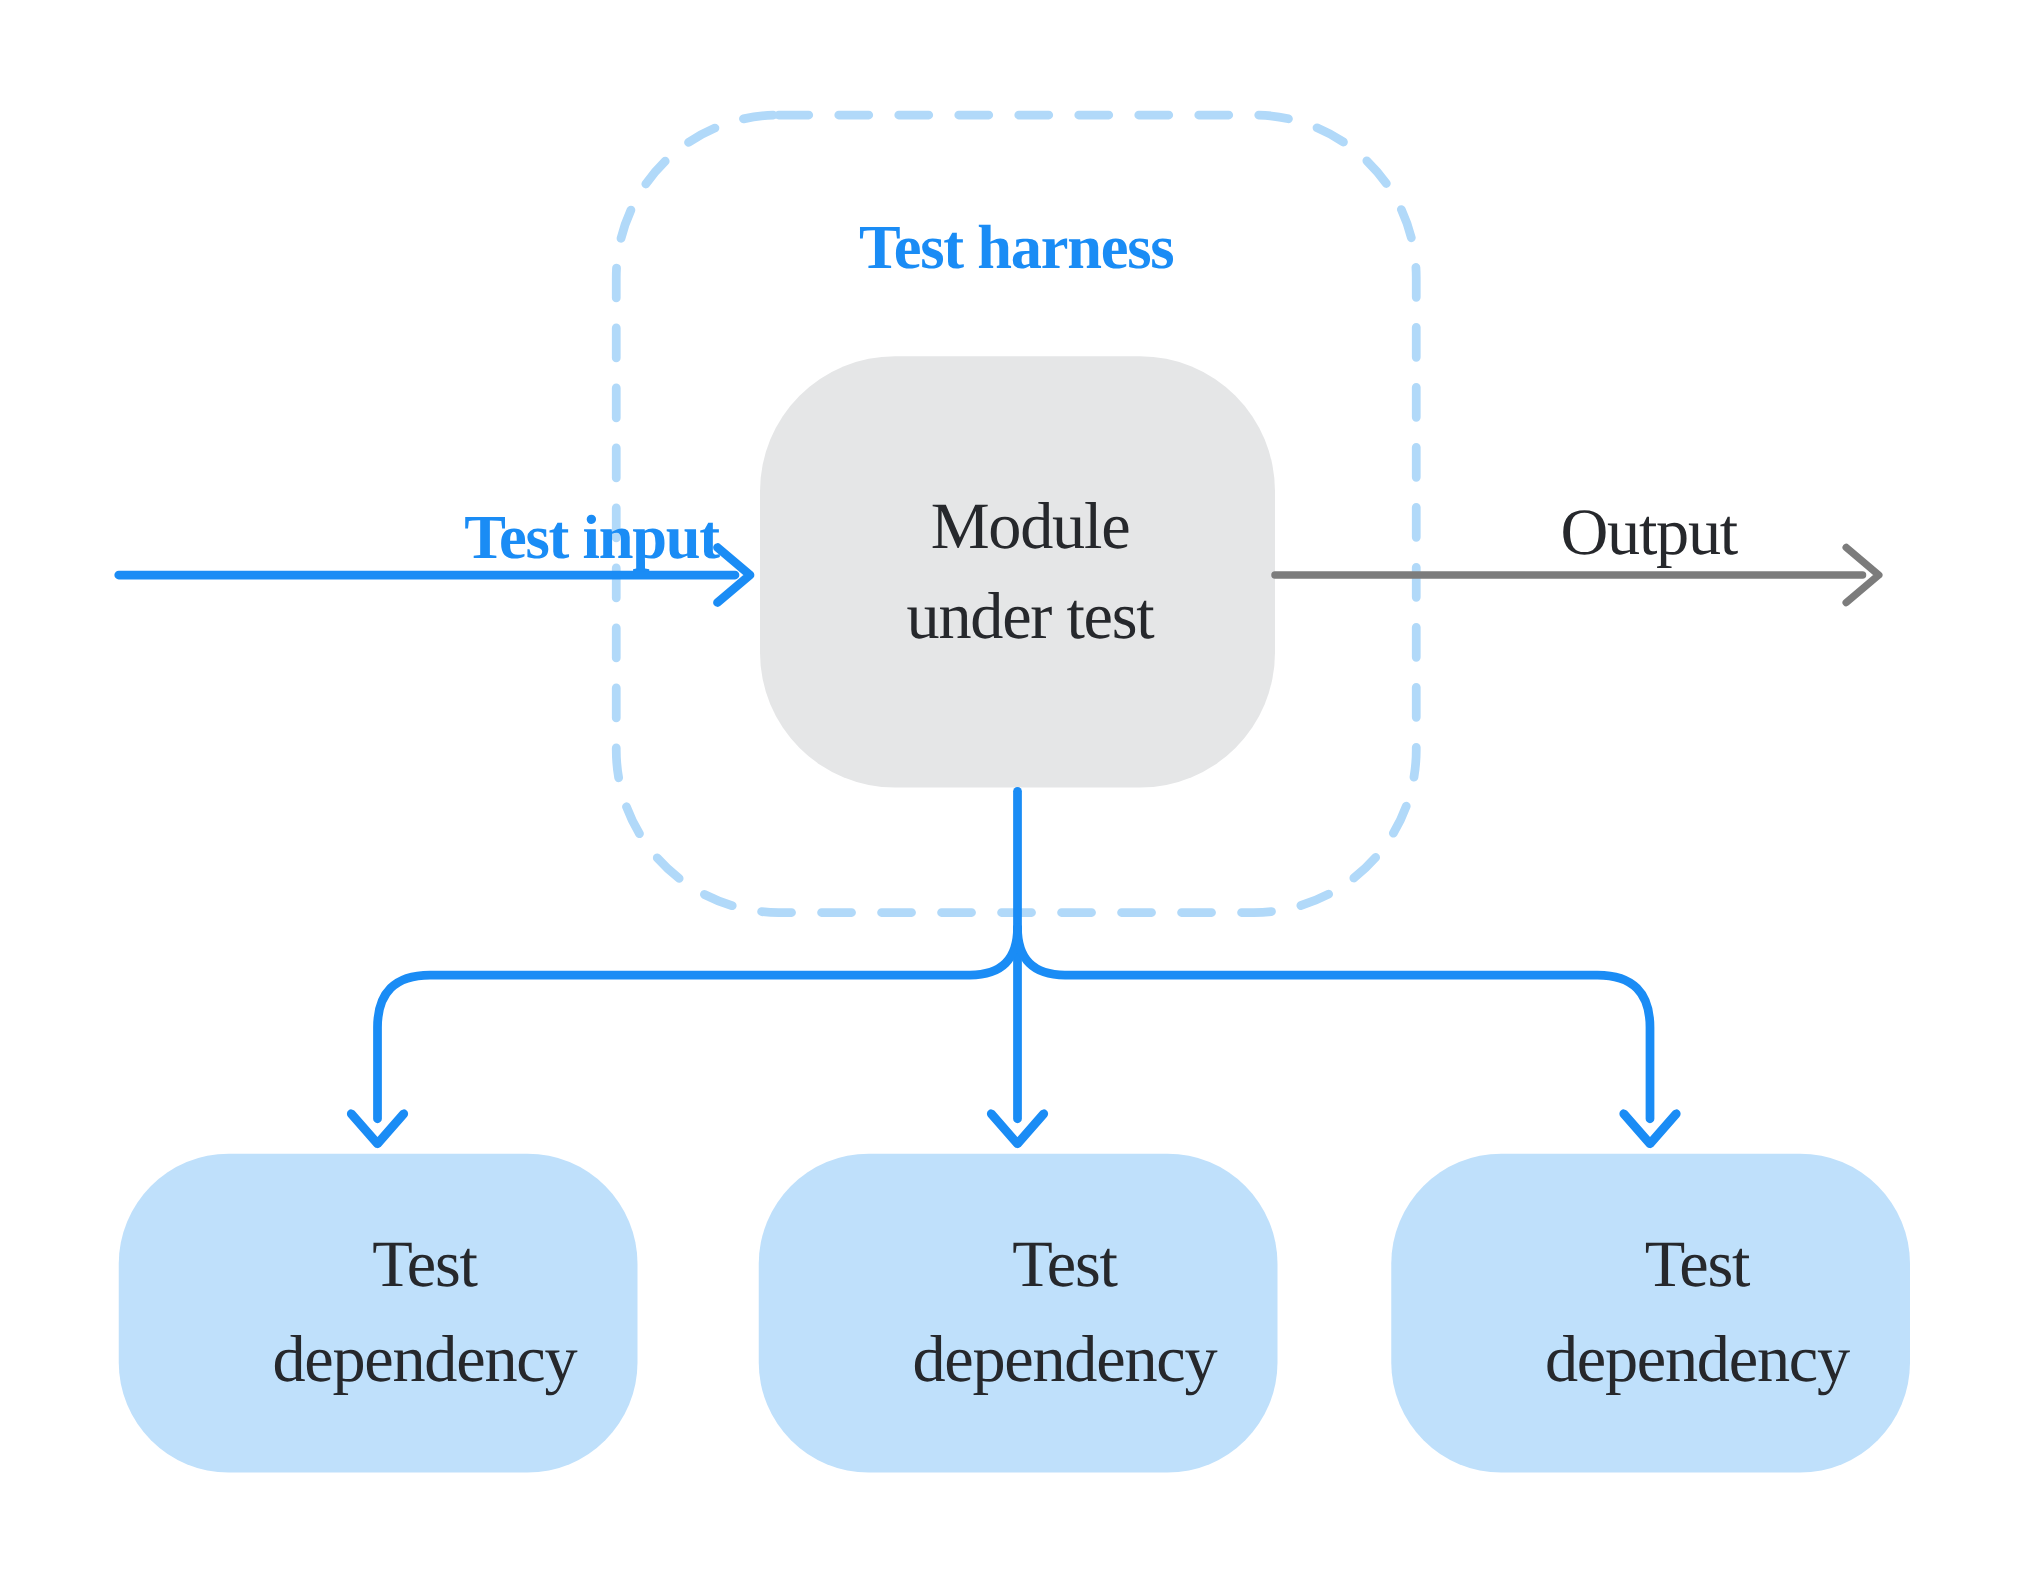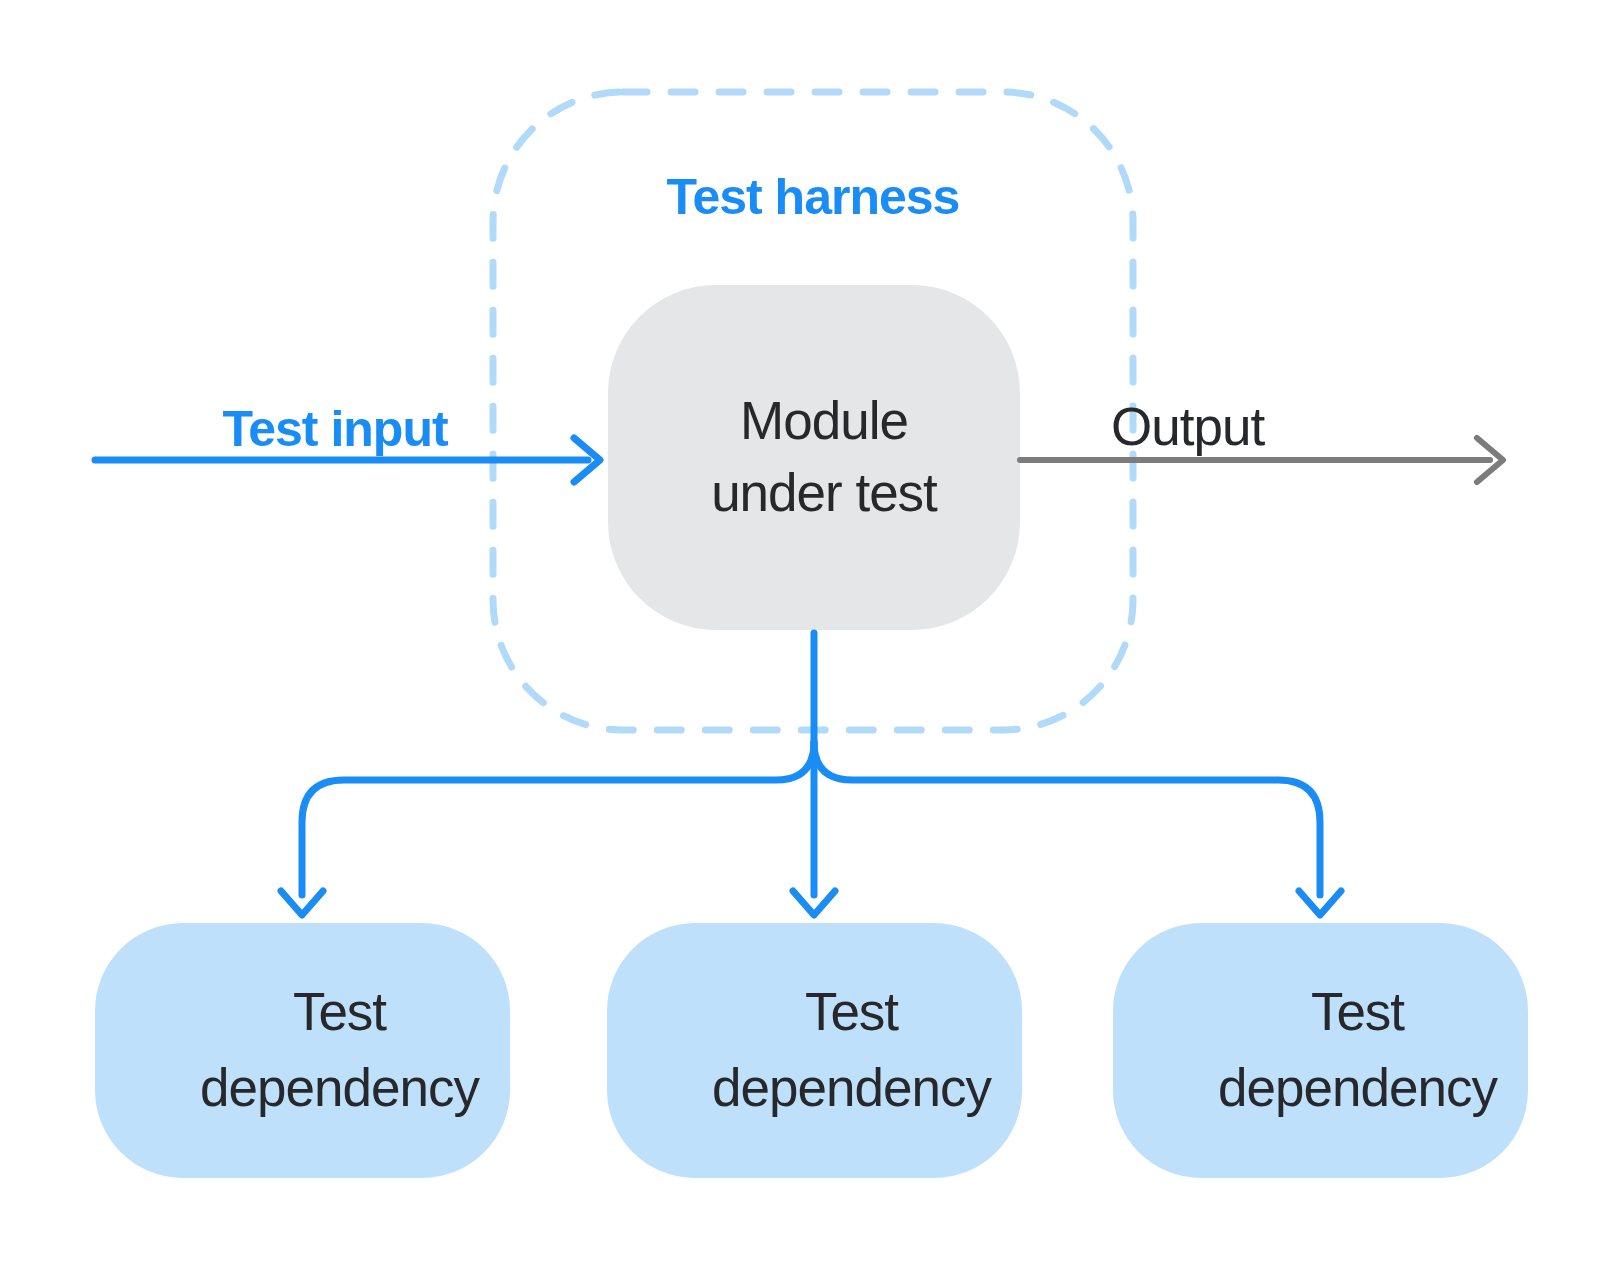"Test harness" .label { font-family: none -> Liberation Serif, serif }
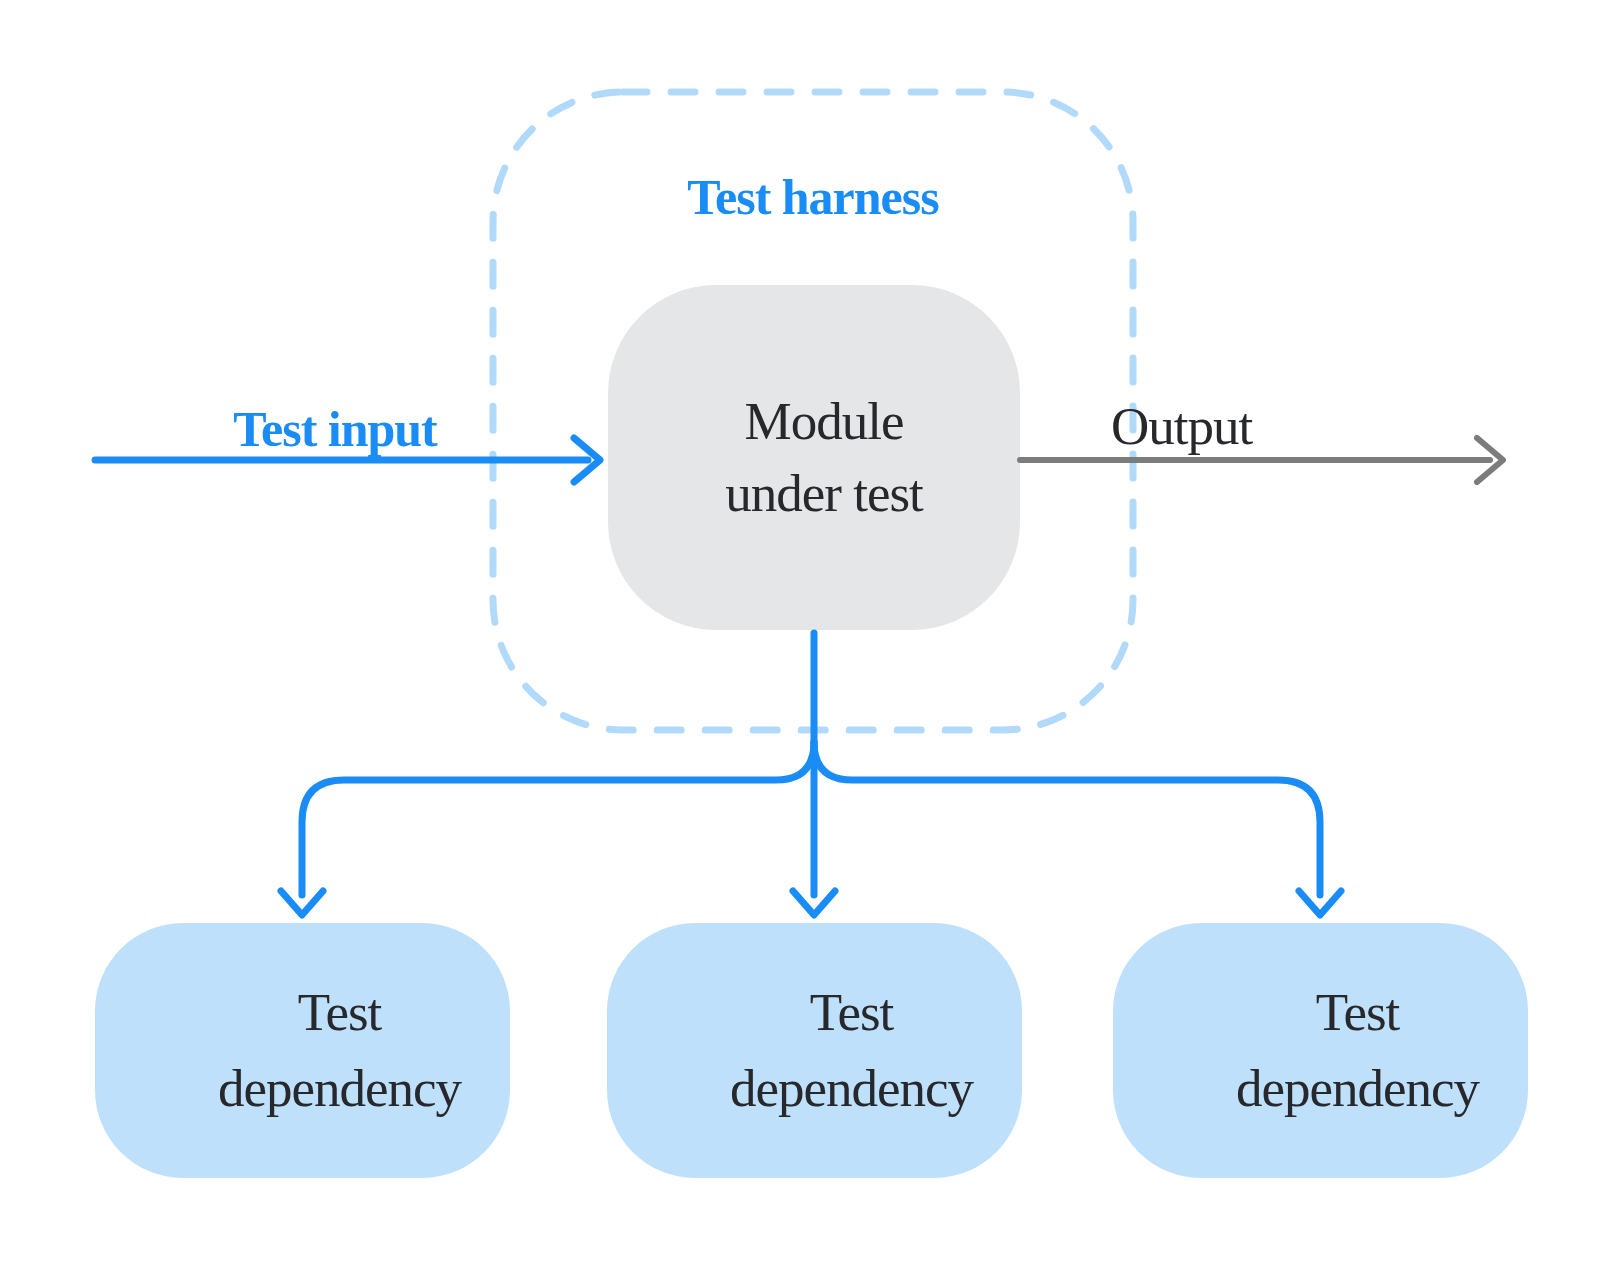"Test input" .input-label { text-align: center -> right }
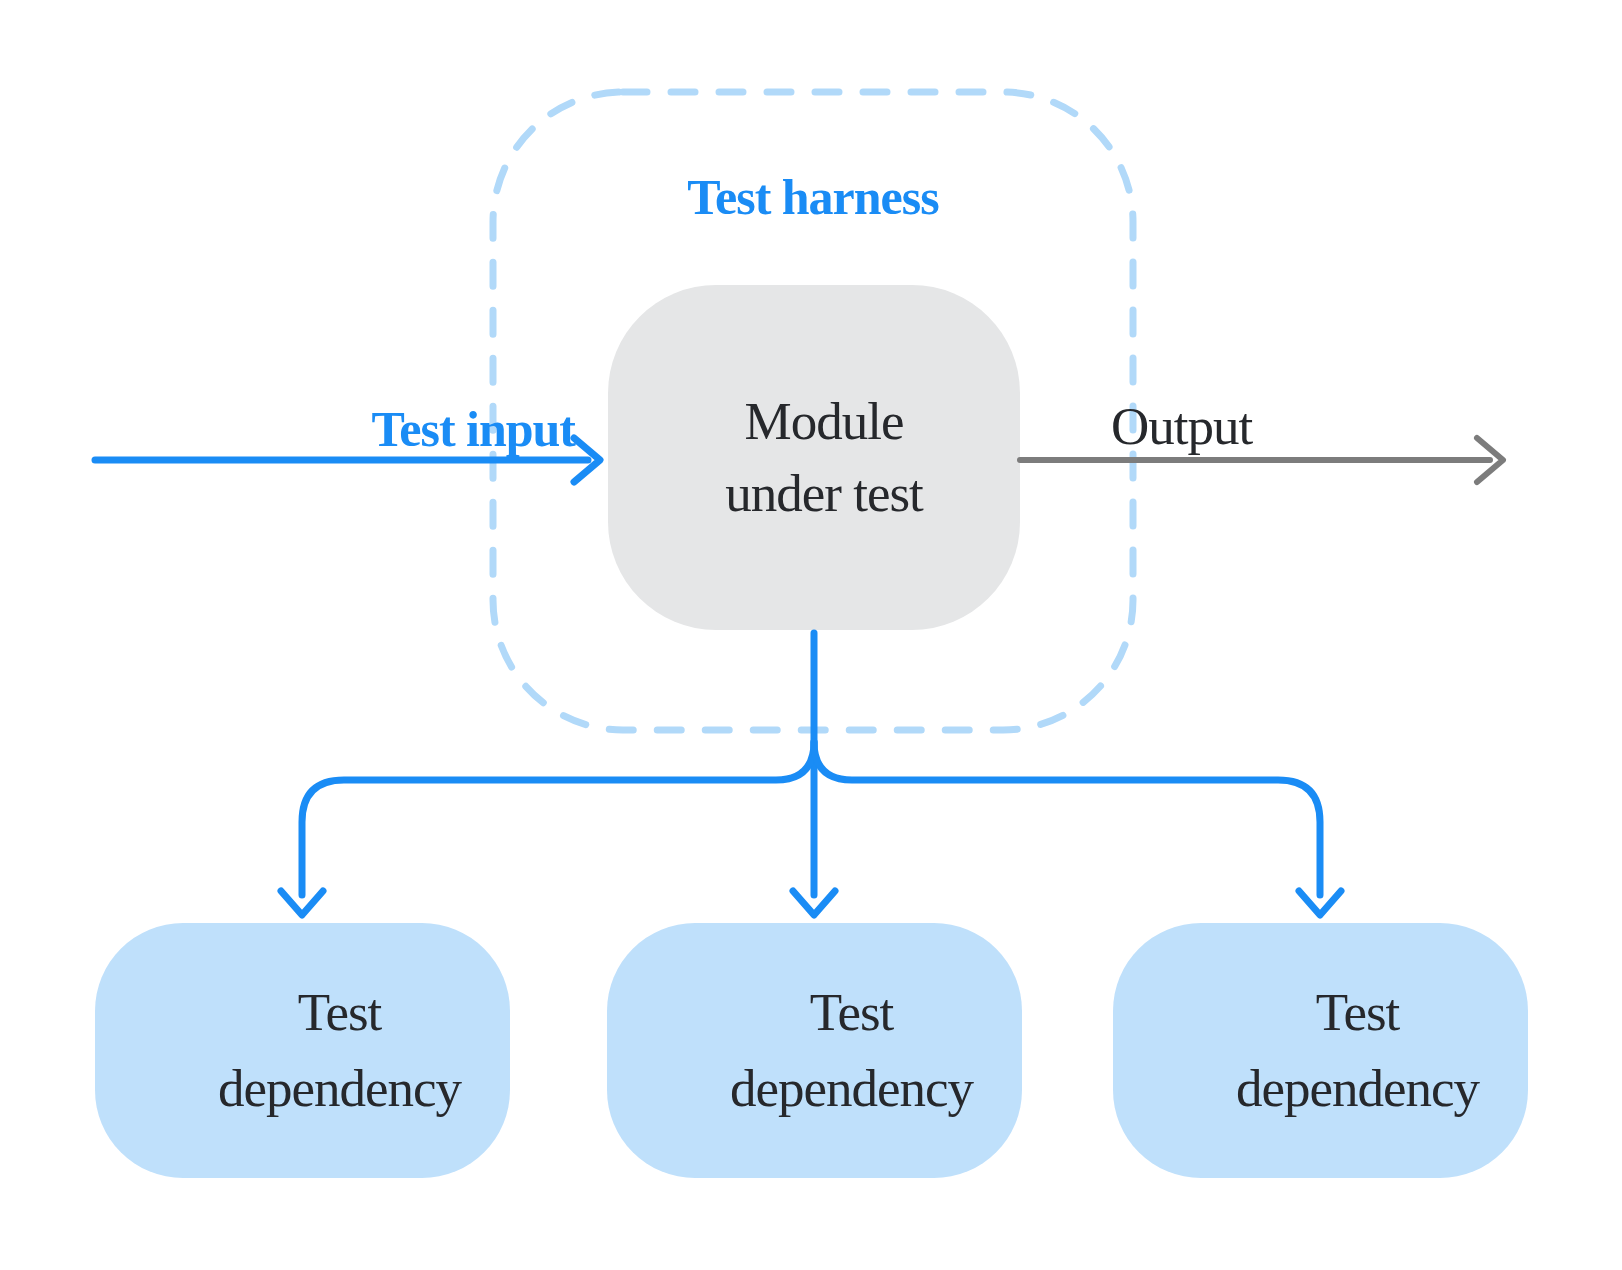"Output" .output-label { left: 1111px -> 1160px; text-align: left -> center }
